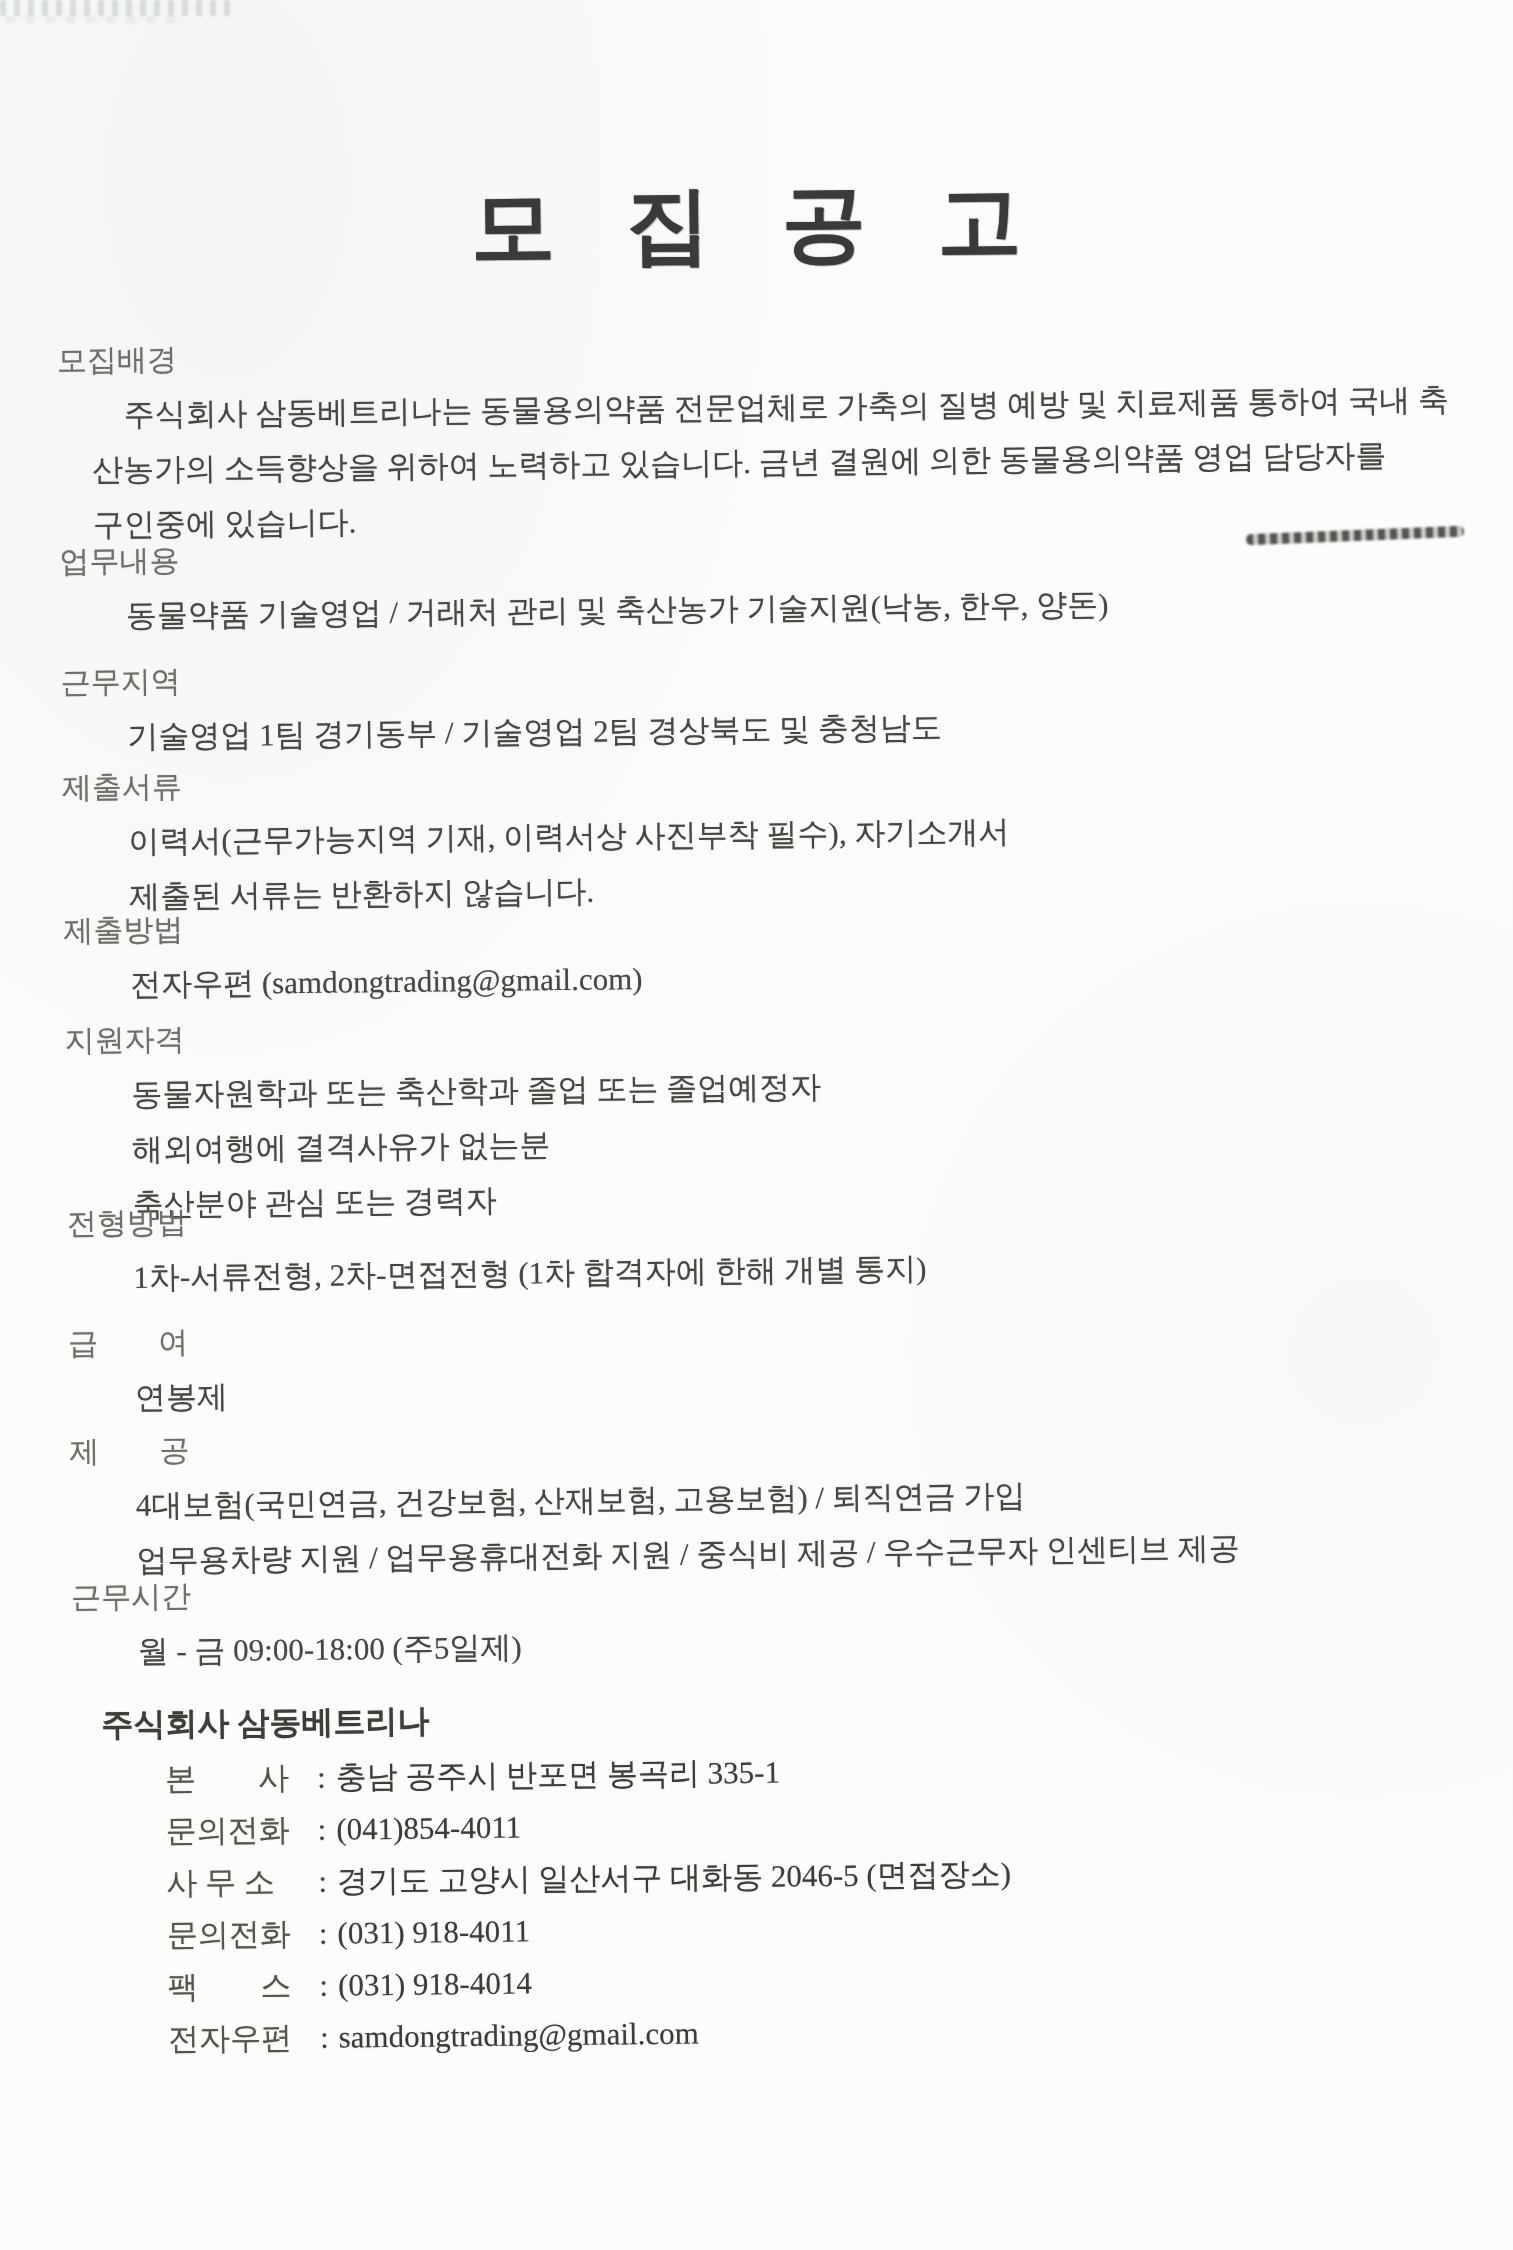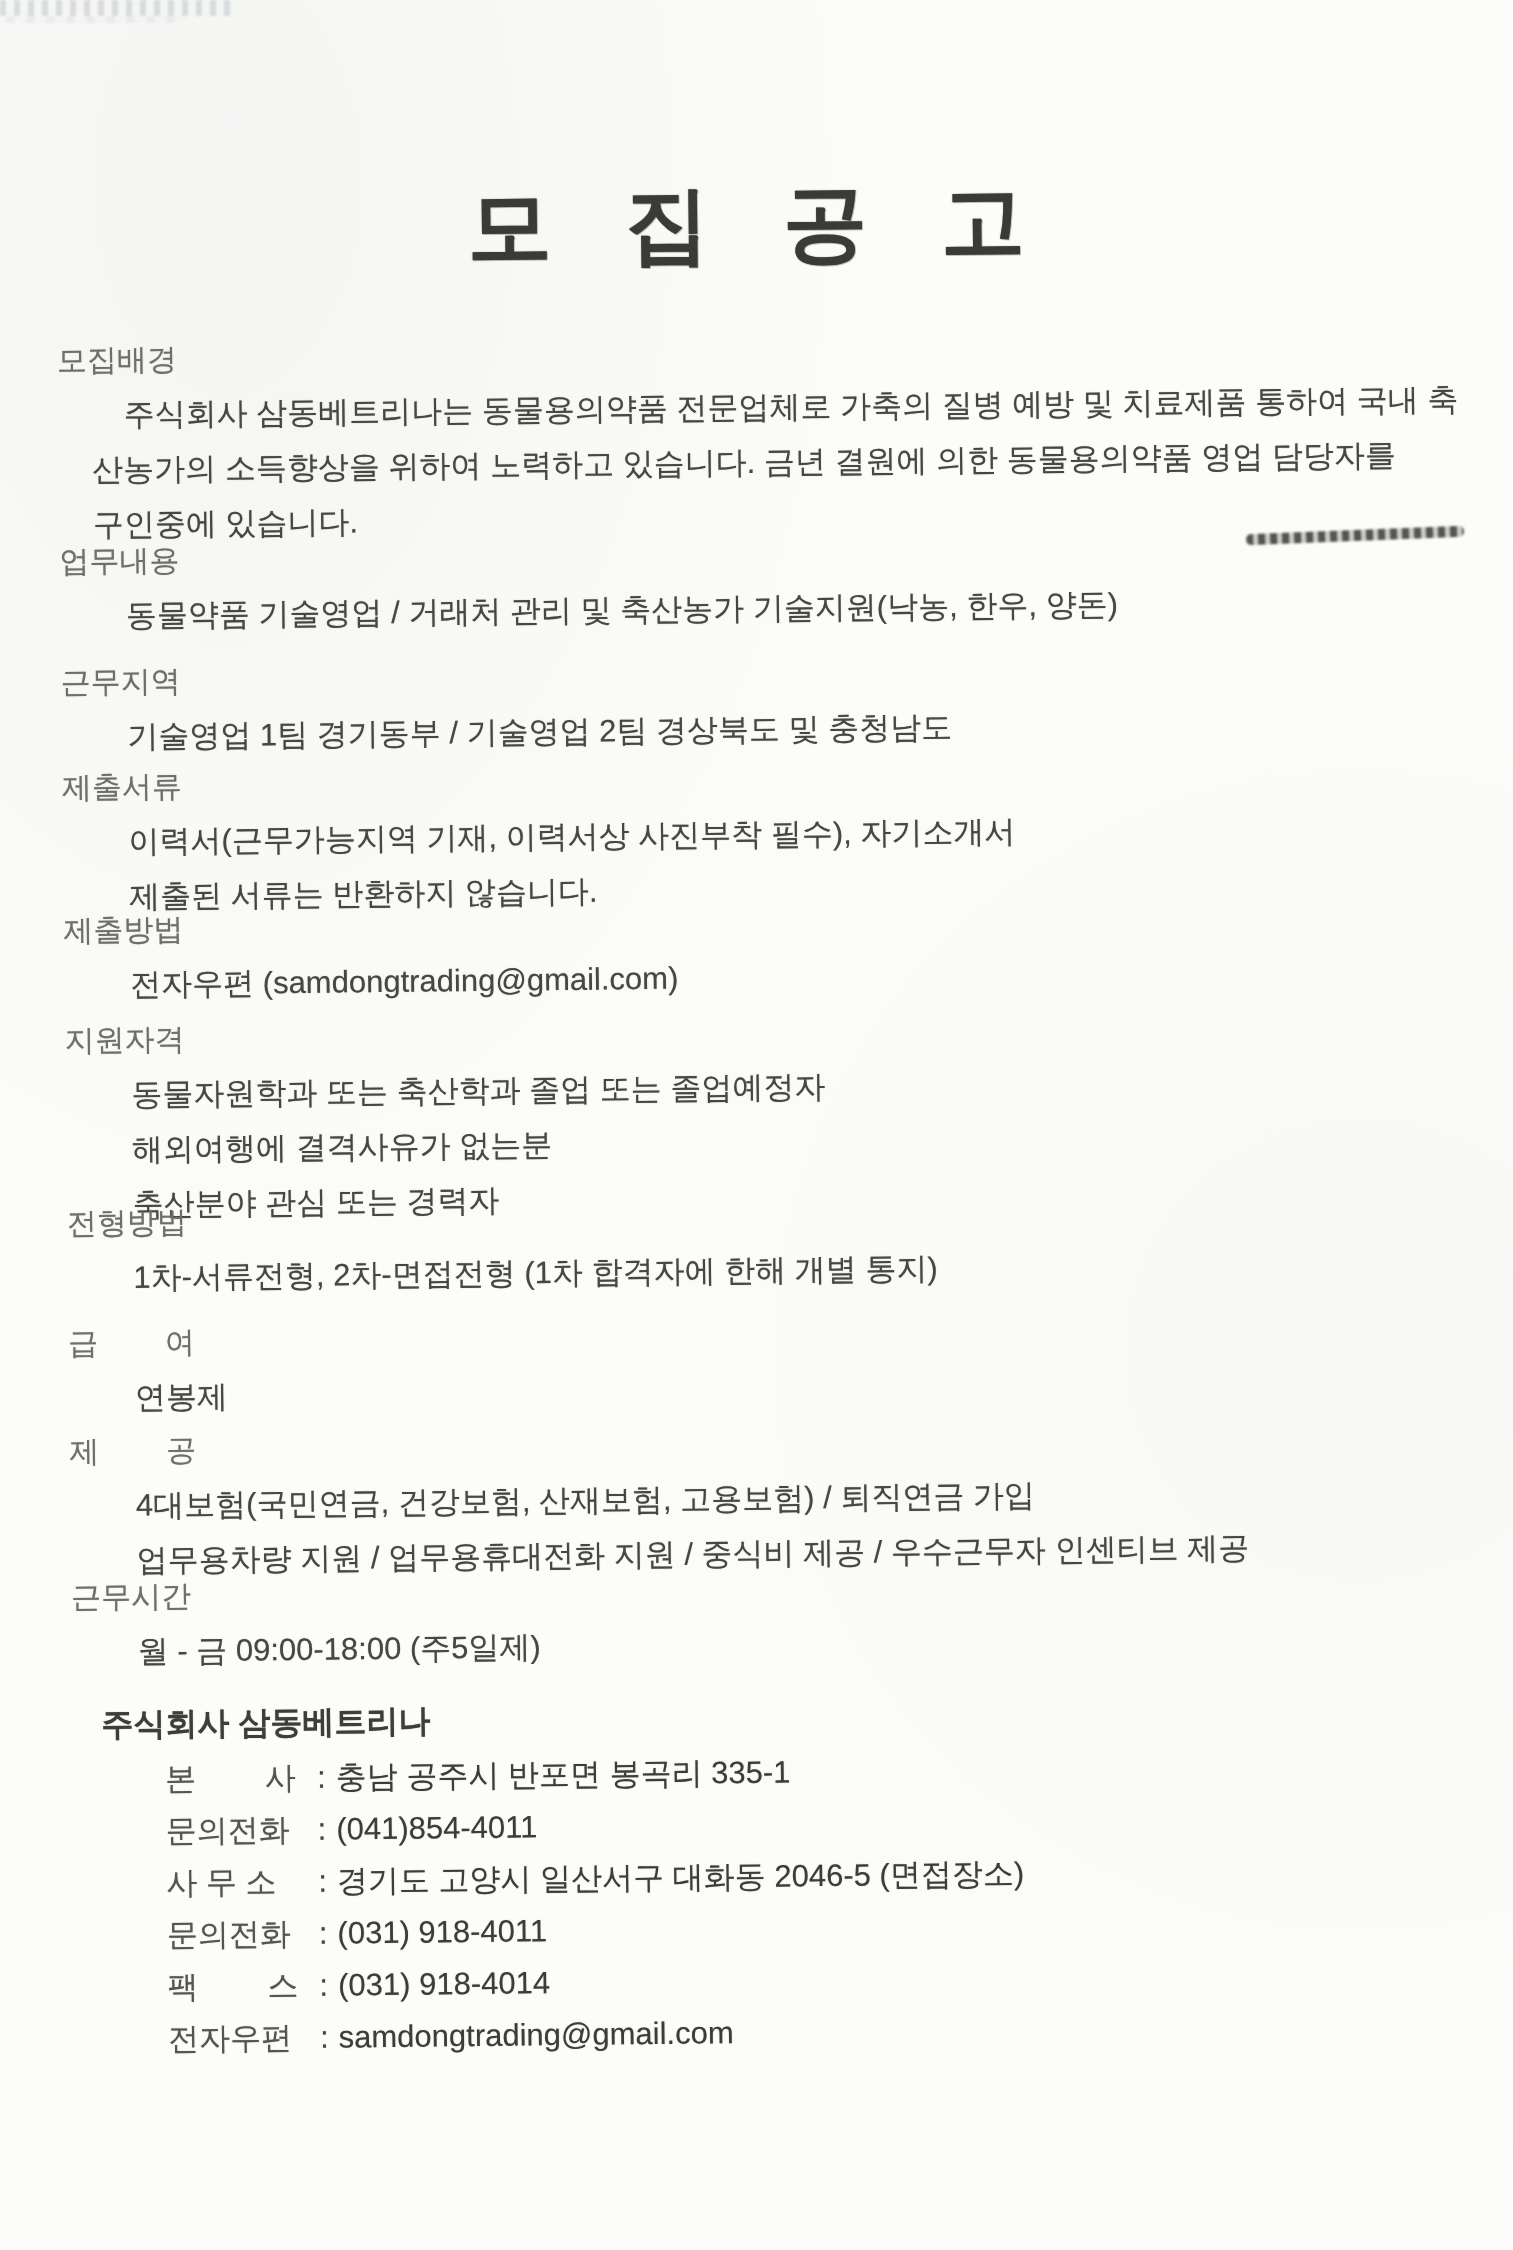"모 집 공 고" .scan-page { font-family: Liberation Sans, sans-serif -> Liberation Serif, serif }
